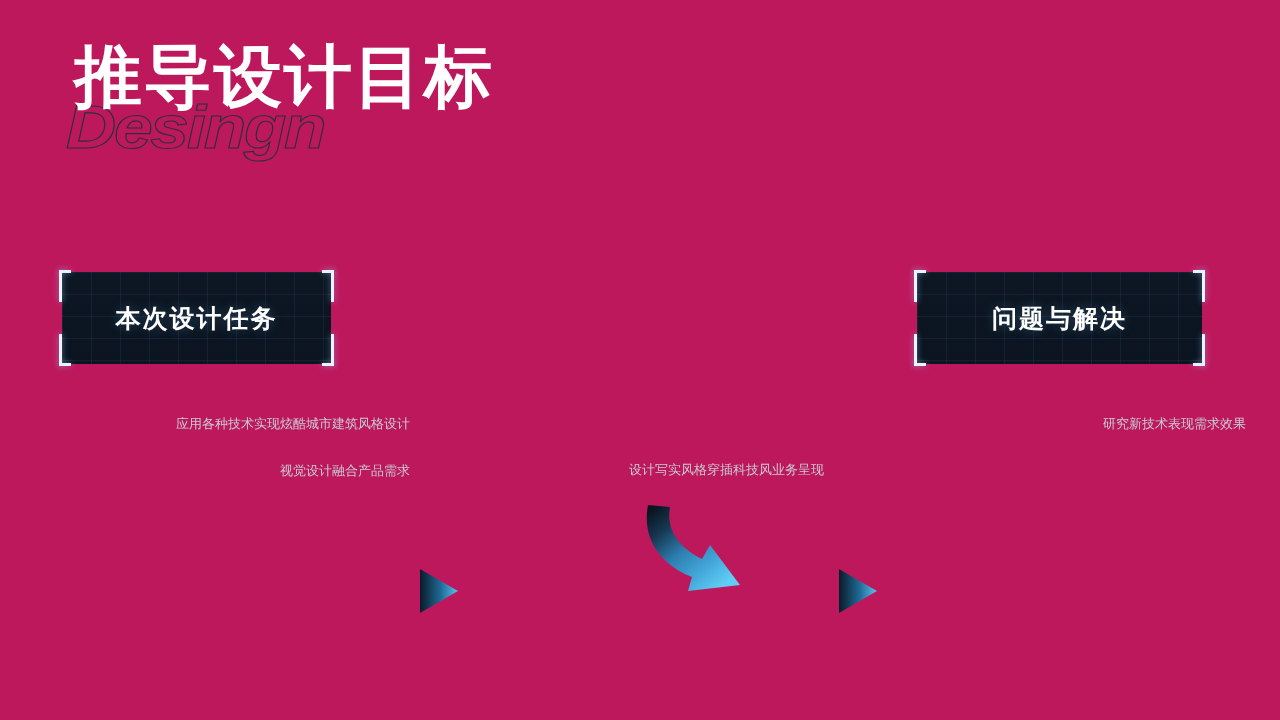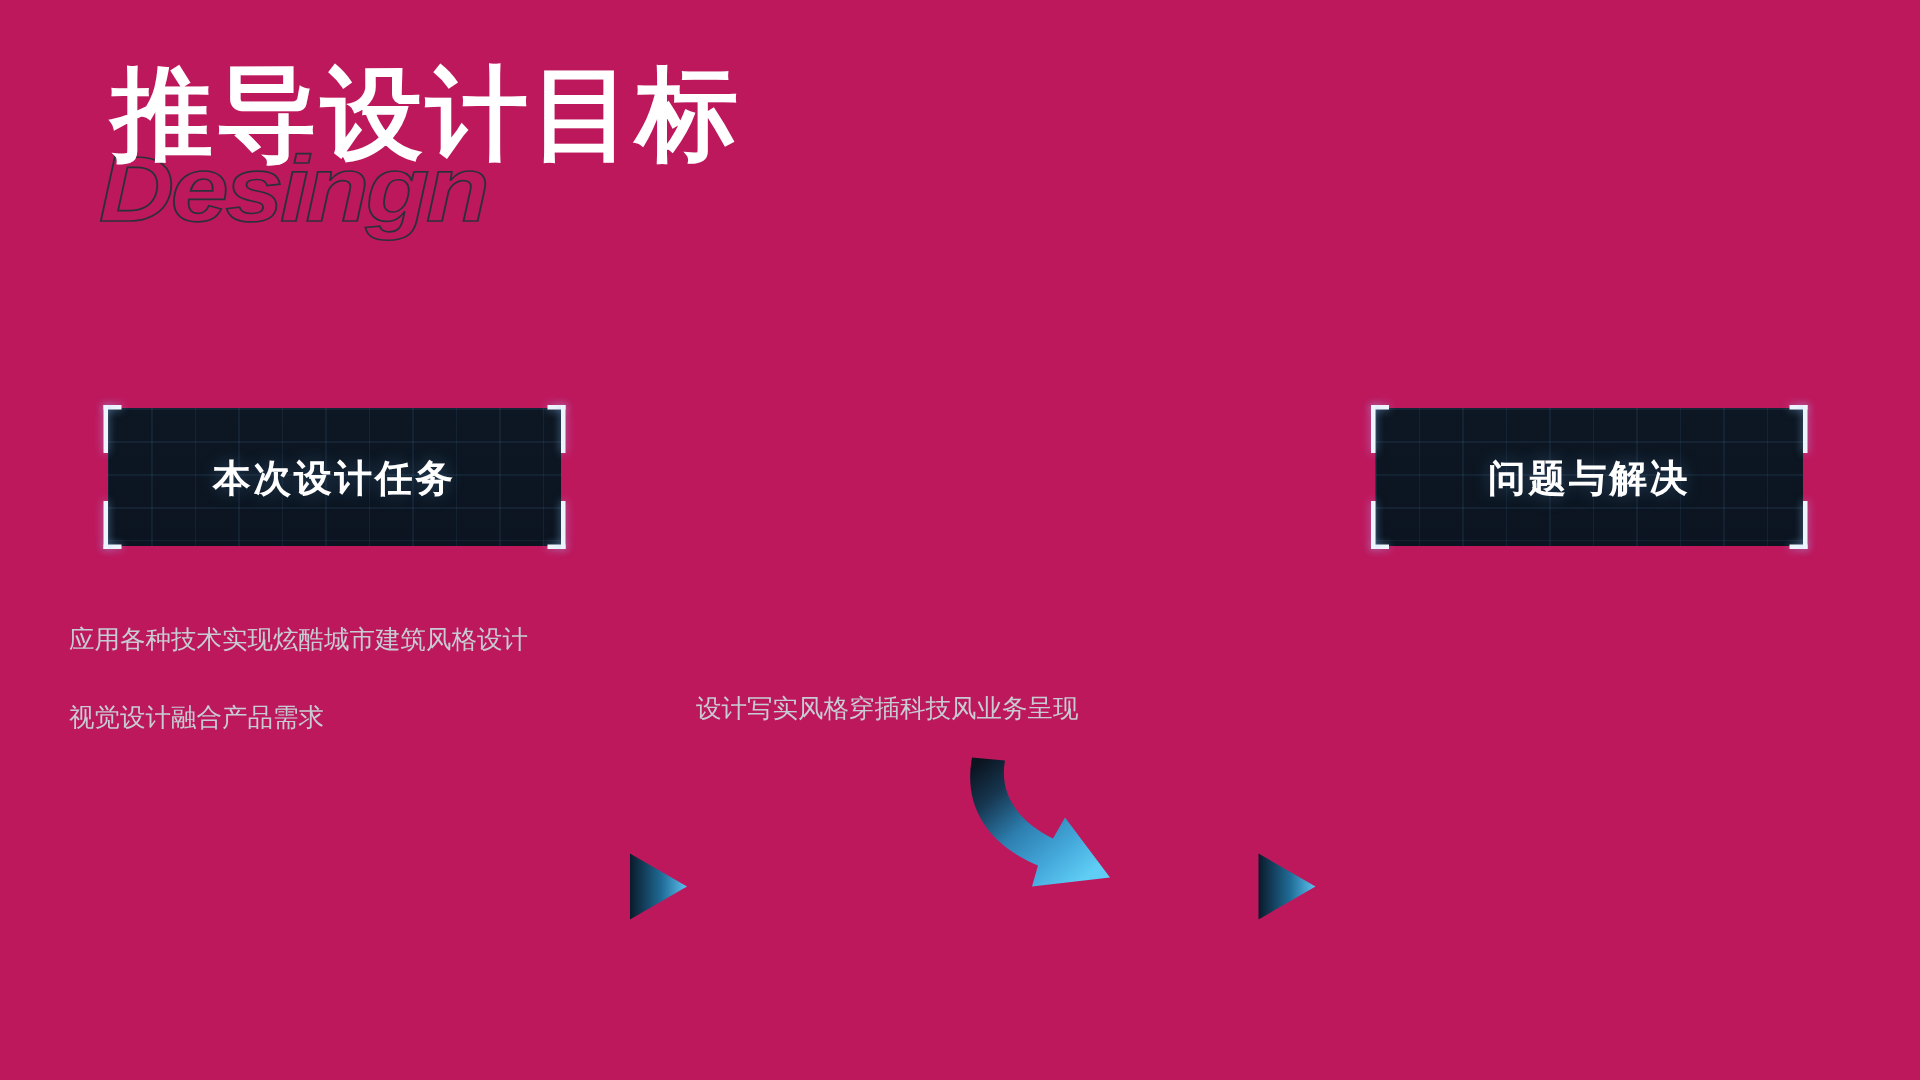"本次设计任务" .step-box.b1 { left: 72px -> 62px; padding-left: 33px -> none }
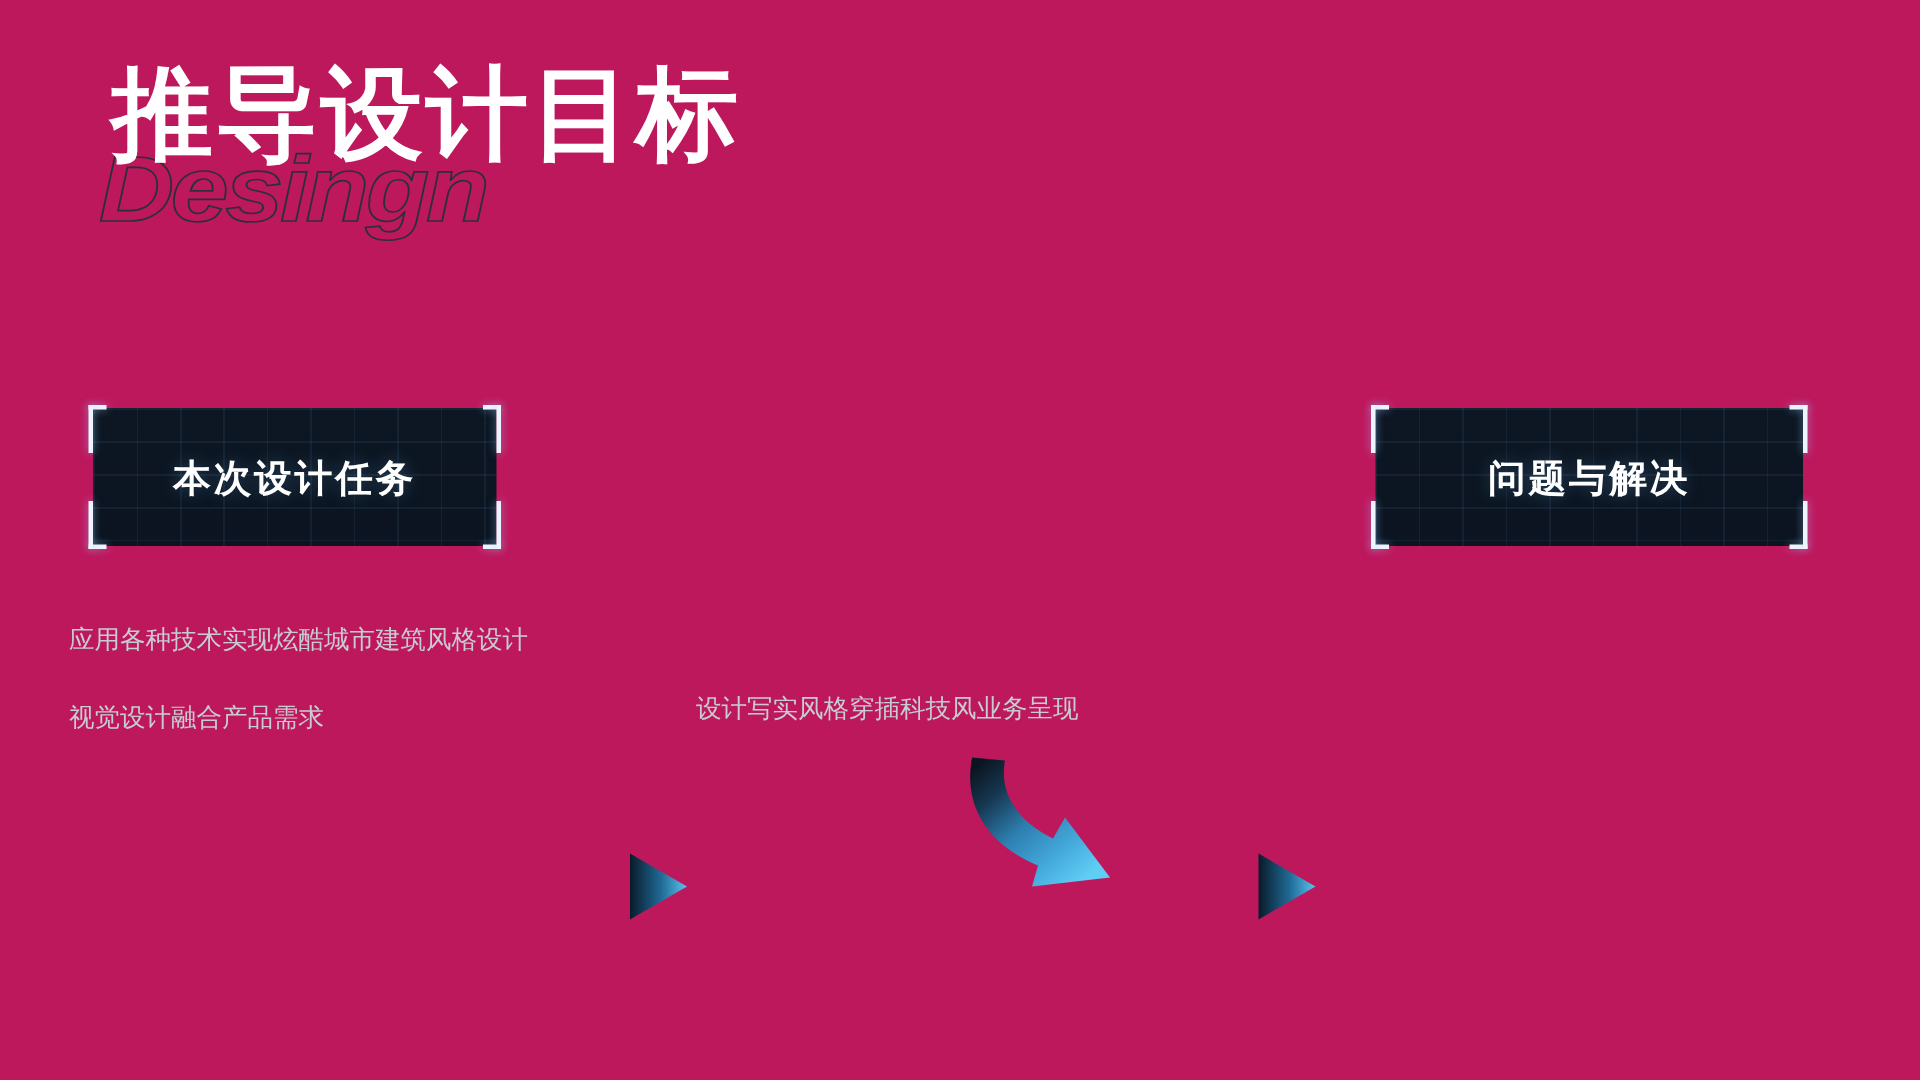"应用各种技术实现炫酷城市建筑风格设计" .desc-col { font-size: 17px -> 13px; text-align: left -> right }
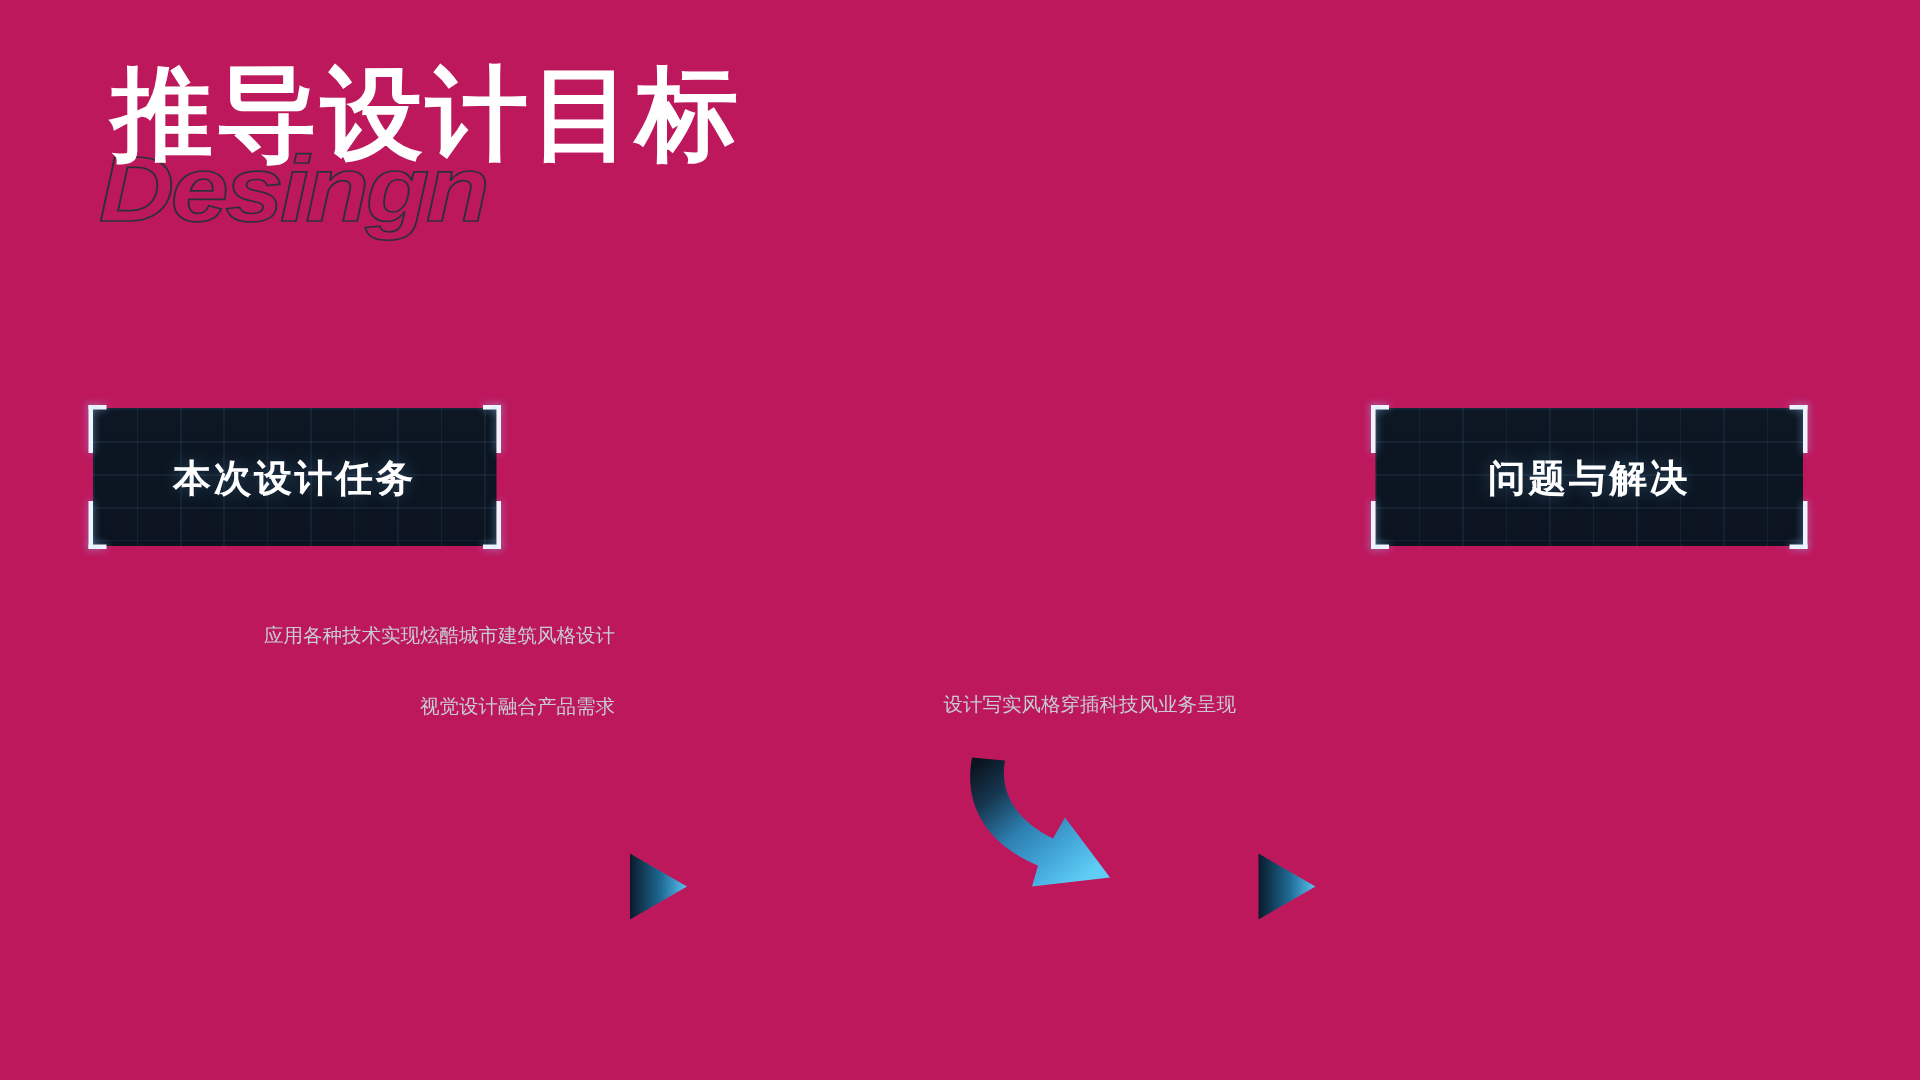"研究新技术表现需求效果" p.desc-line { html: none -> <p>研究新技术表现需求效果</p> }
